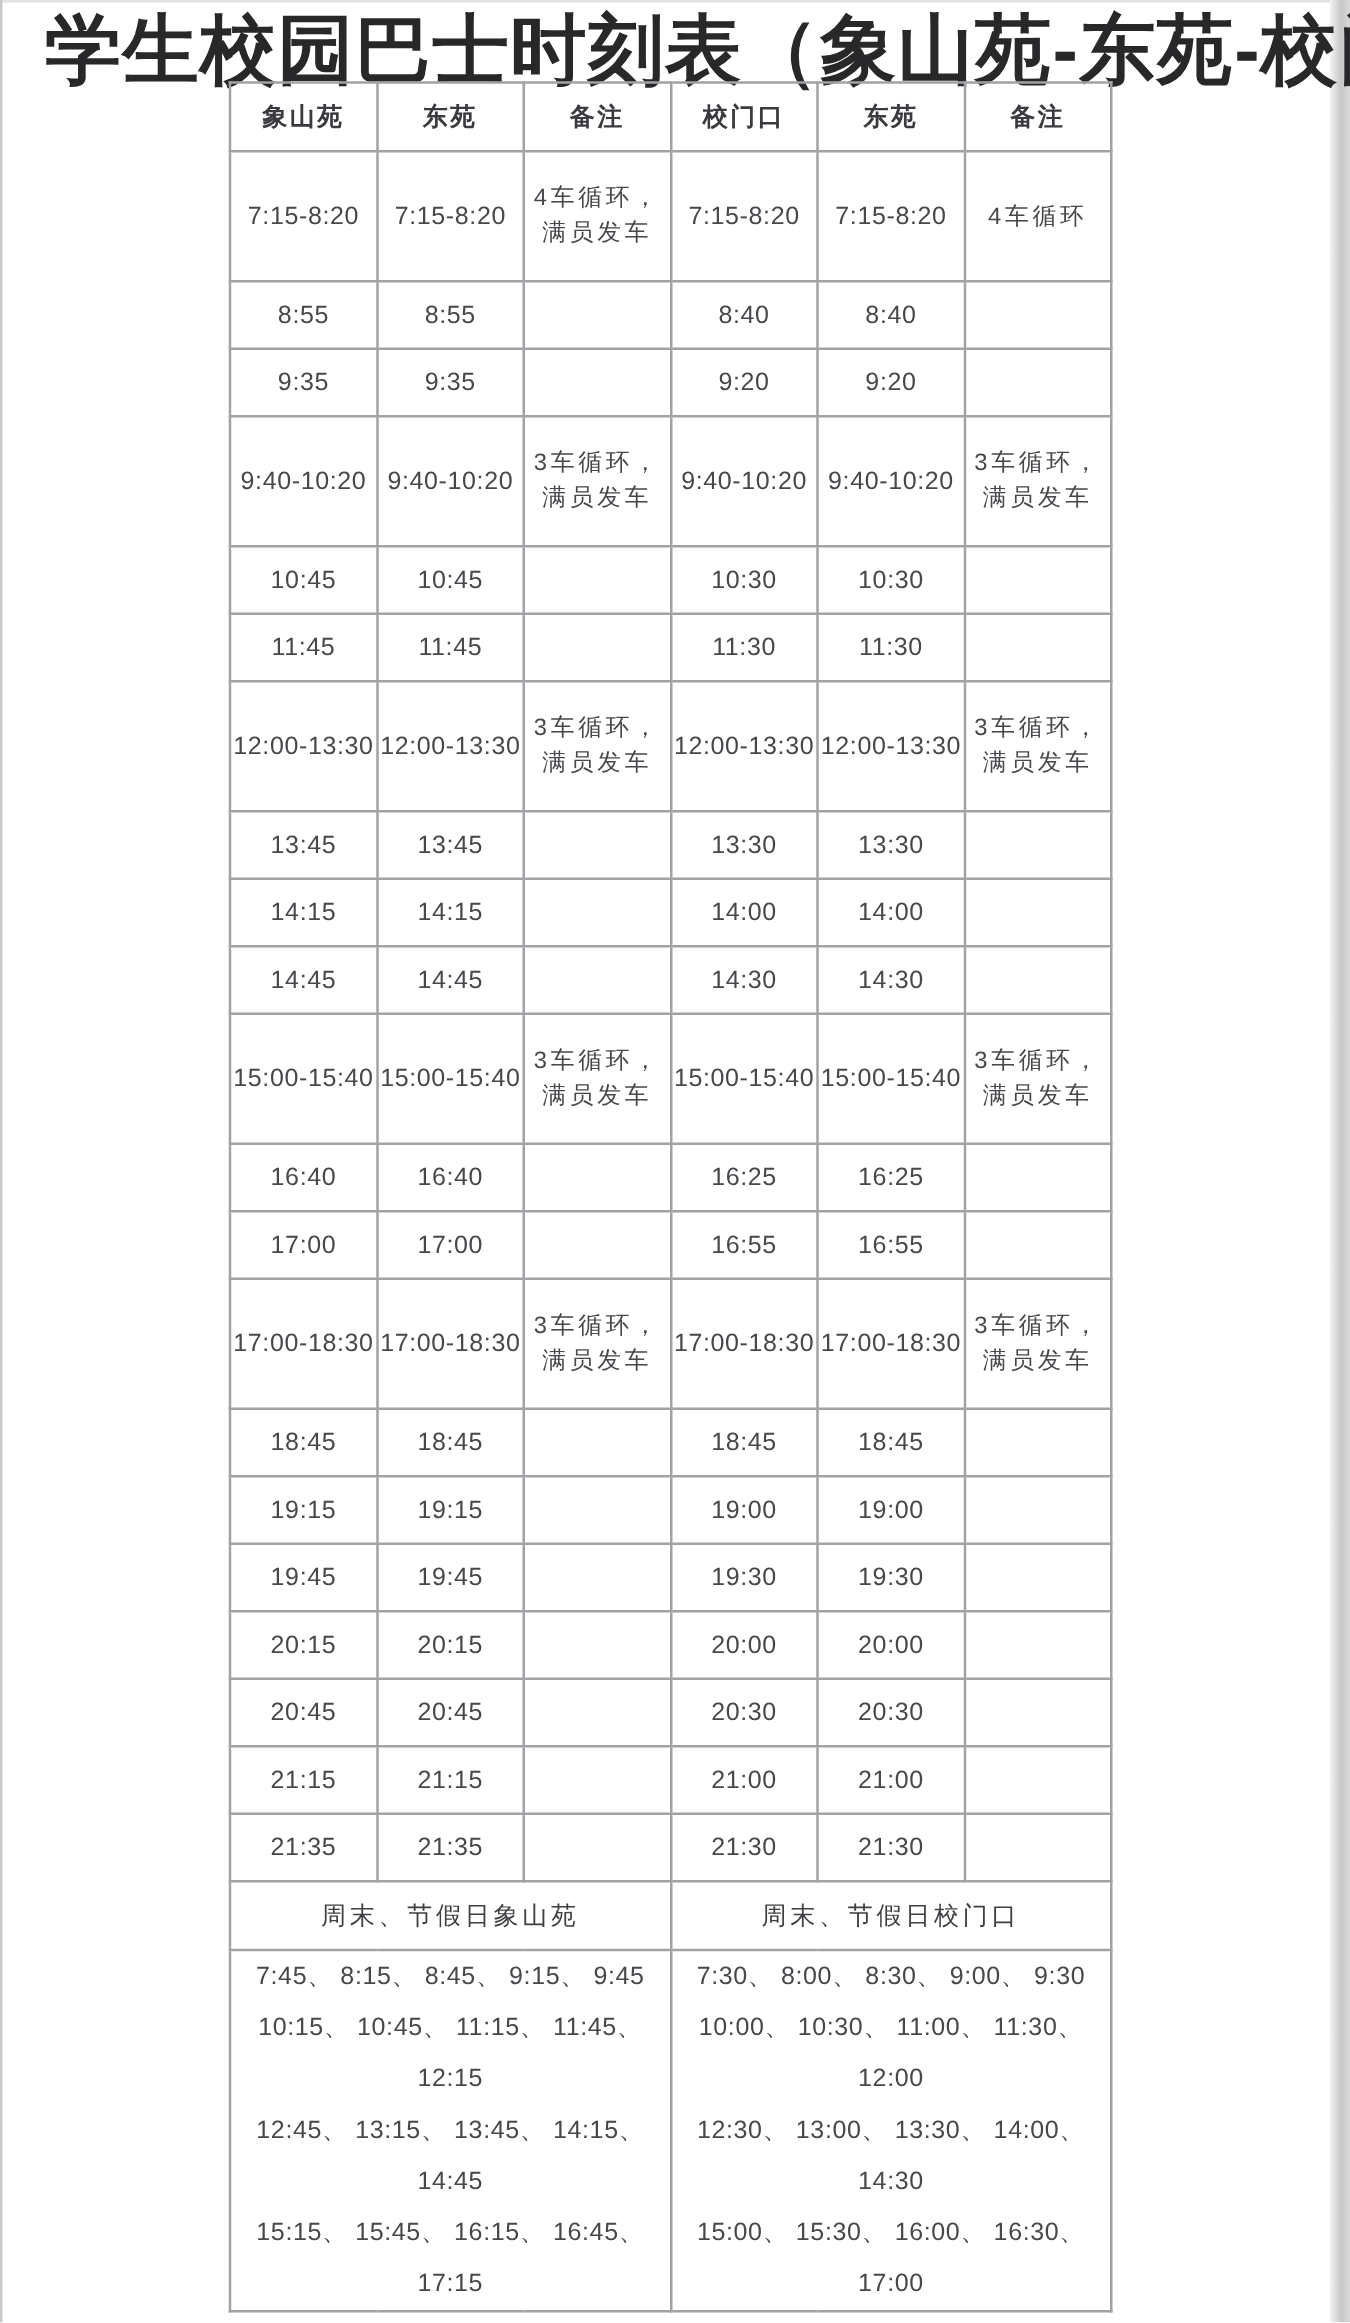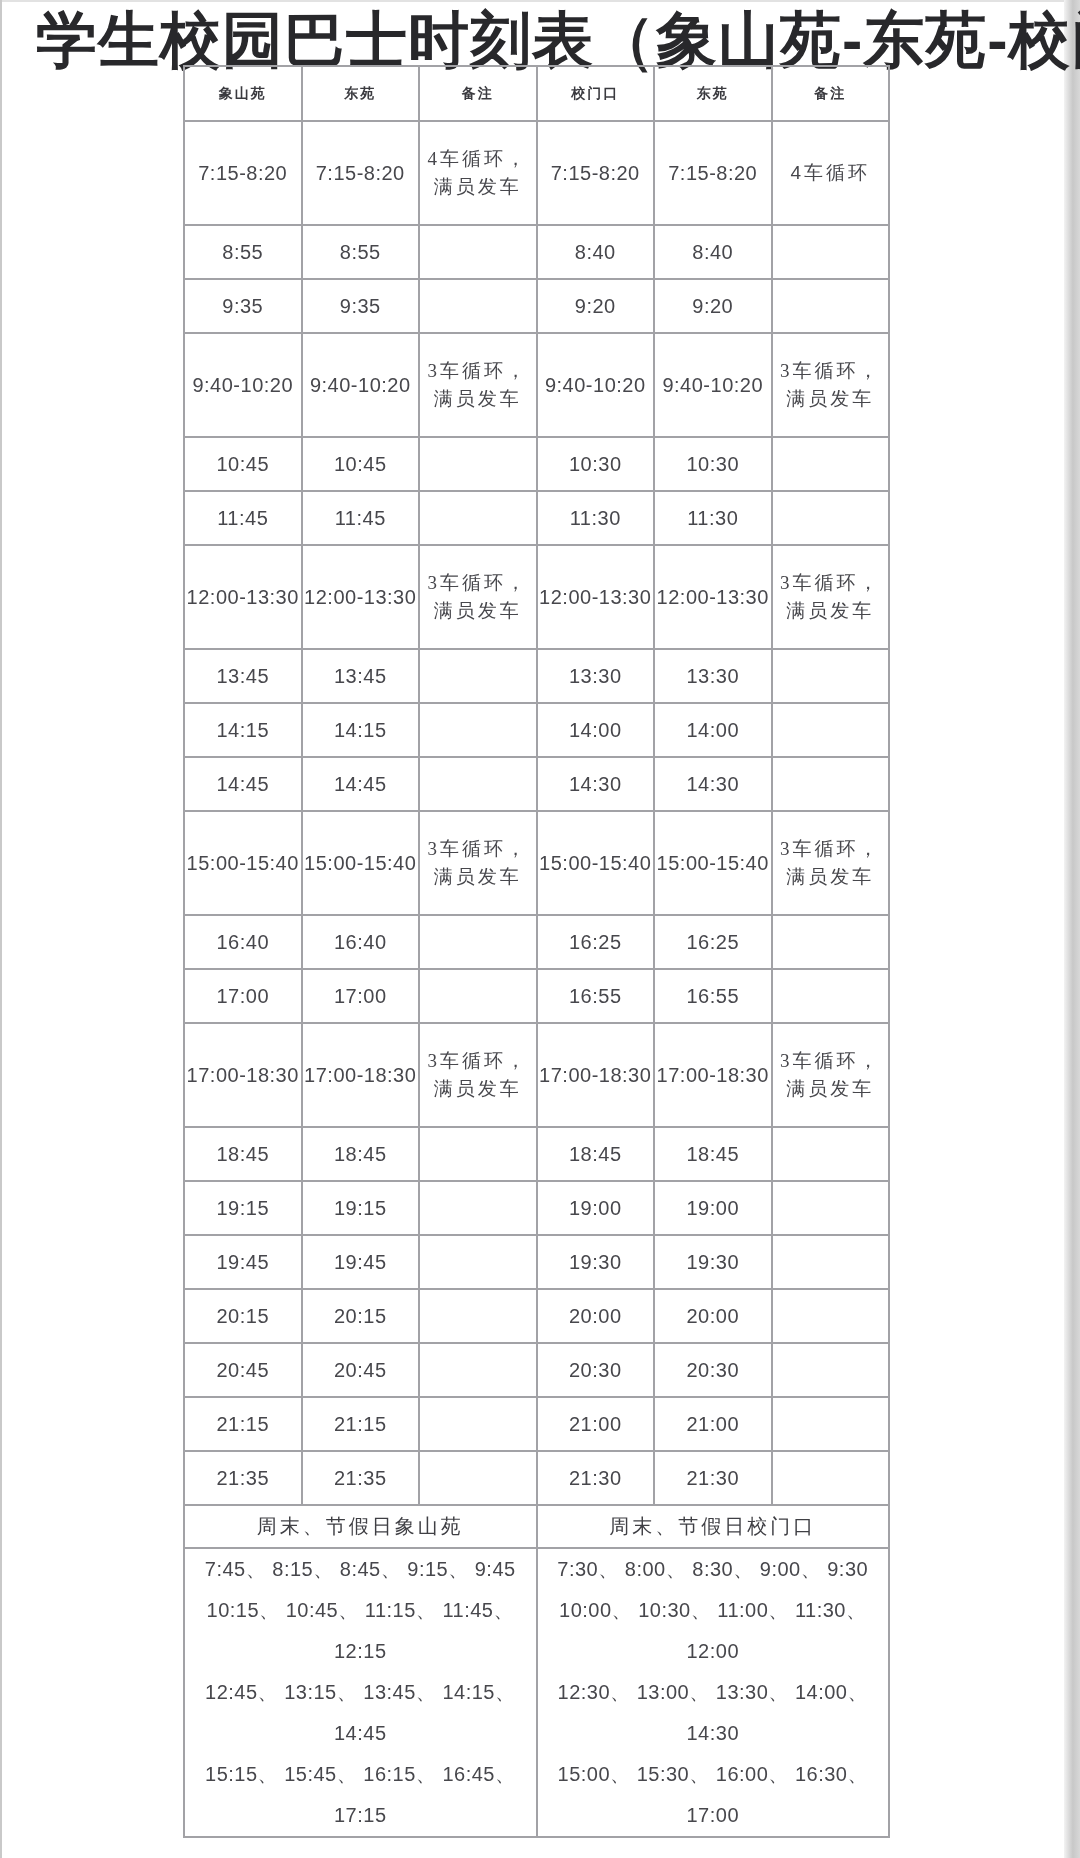"象山苑" .tt th { font-size: 14px -> 20px }
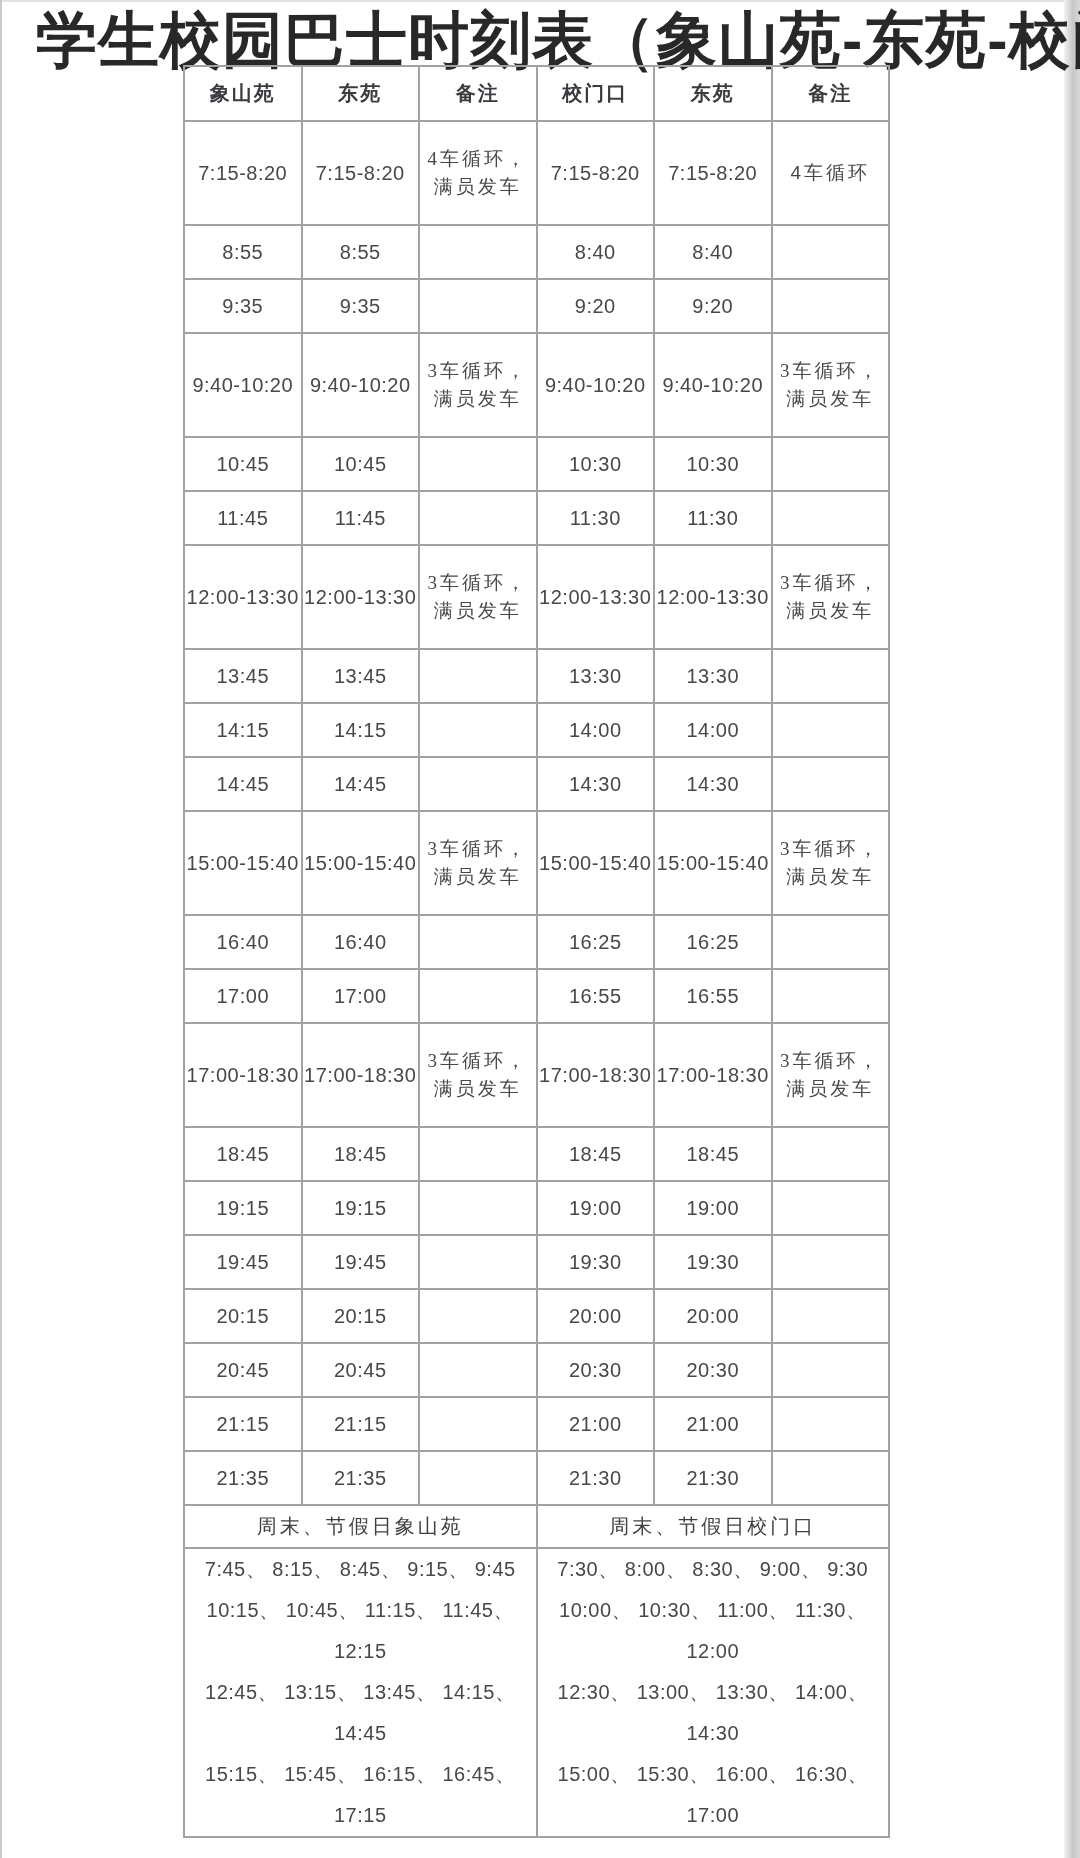"4车循环，" .note-line { font-family: Liberation Serif, serif -> none }
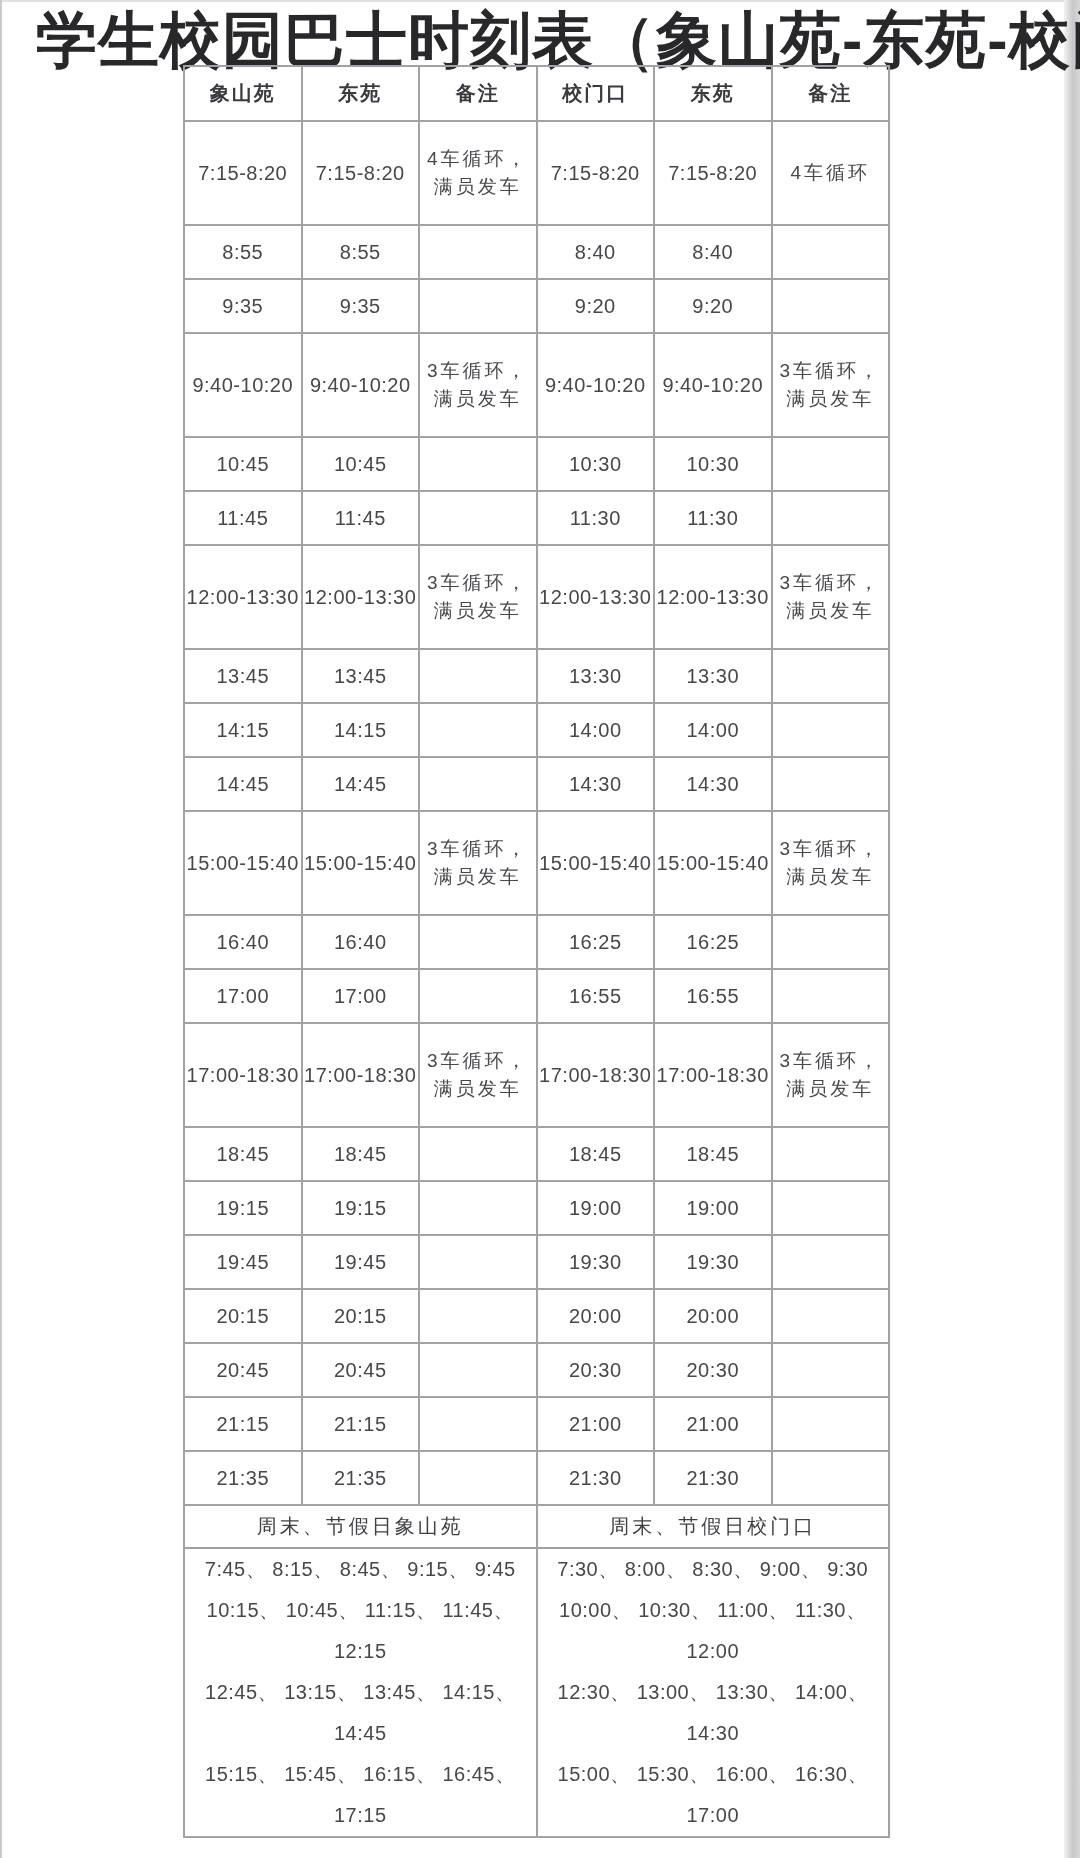"周末、节假日象山苑" tr.wk-head { height: 43px -> 55px }
